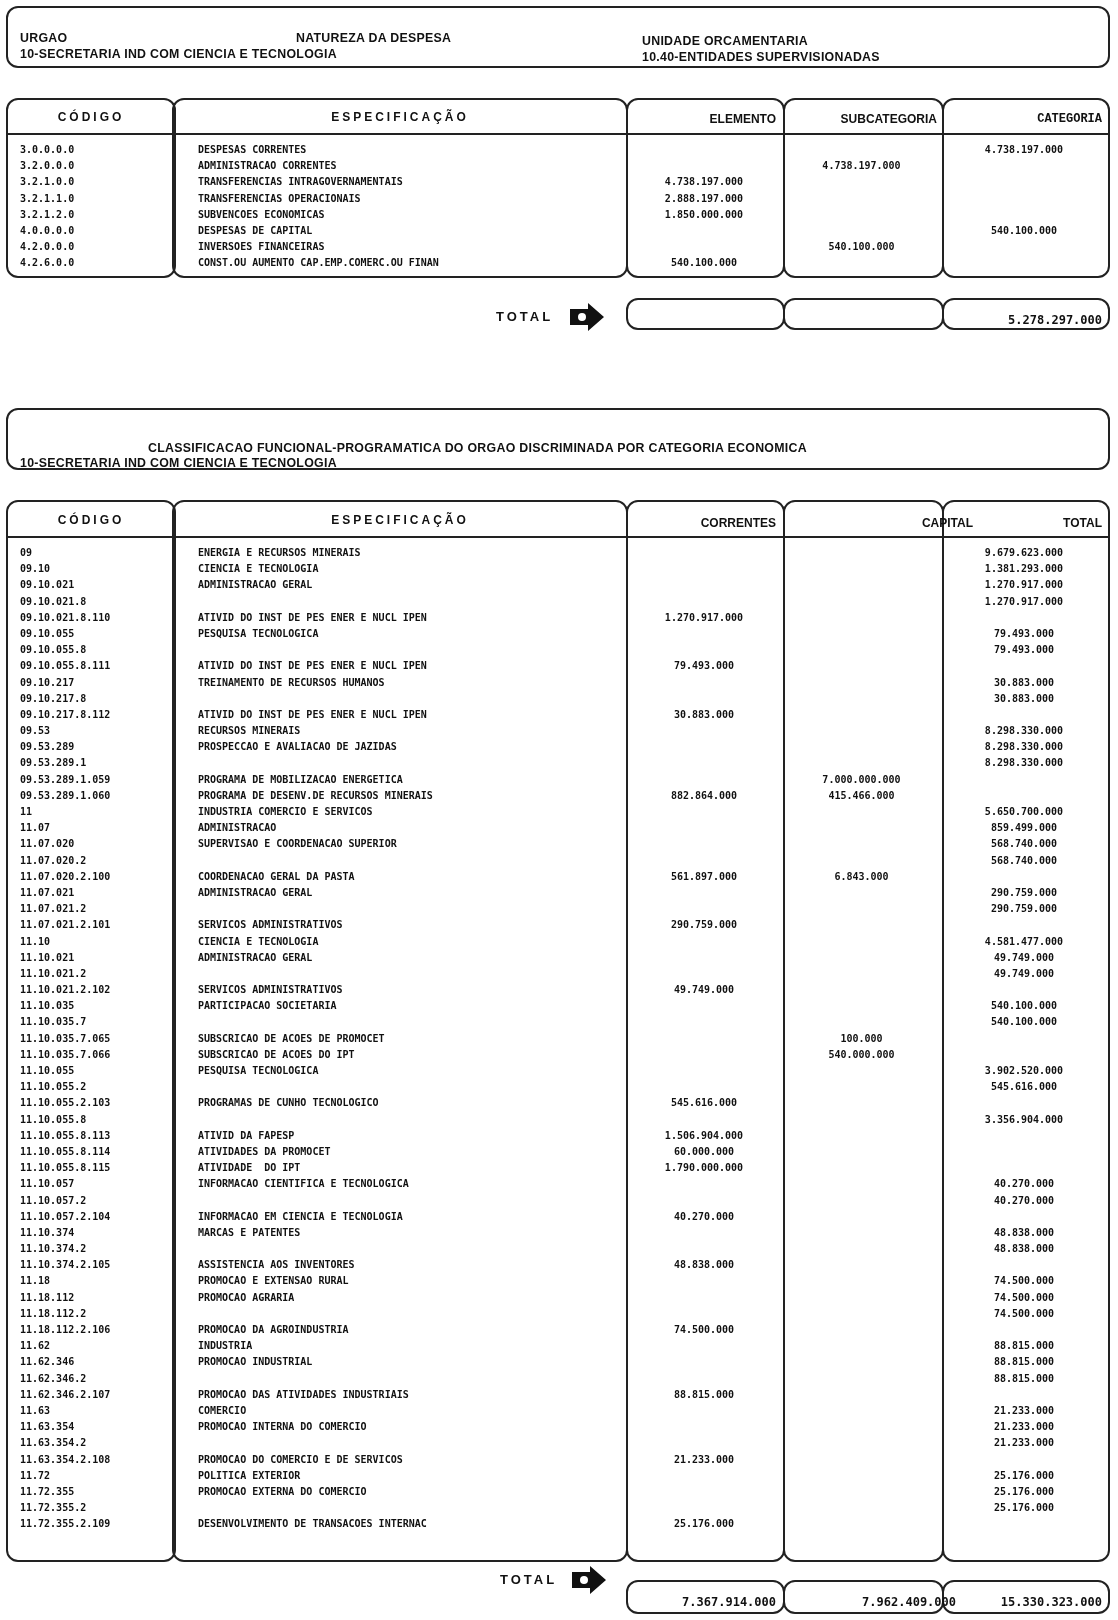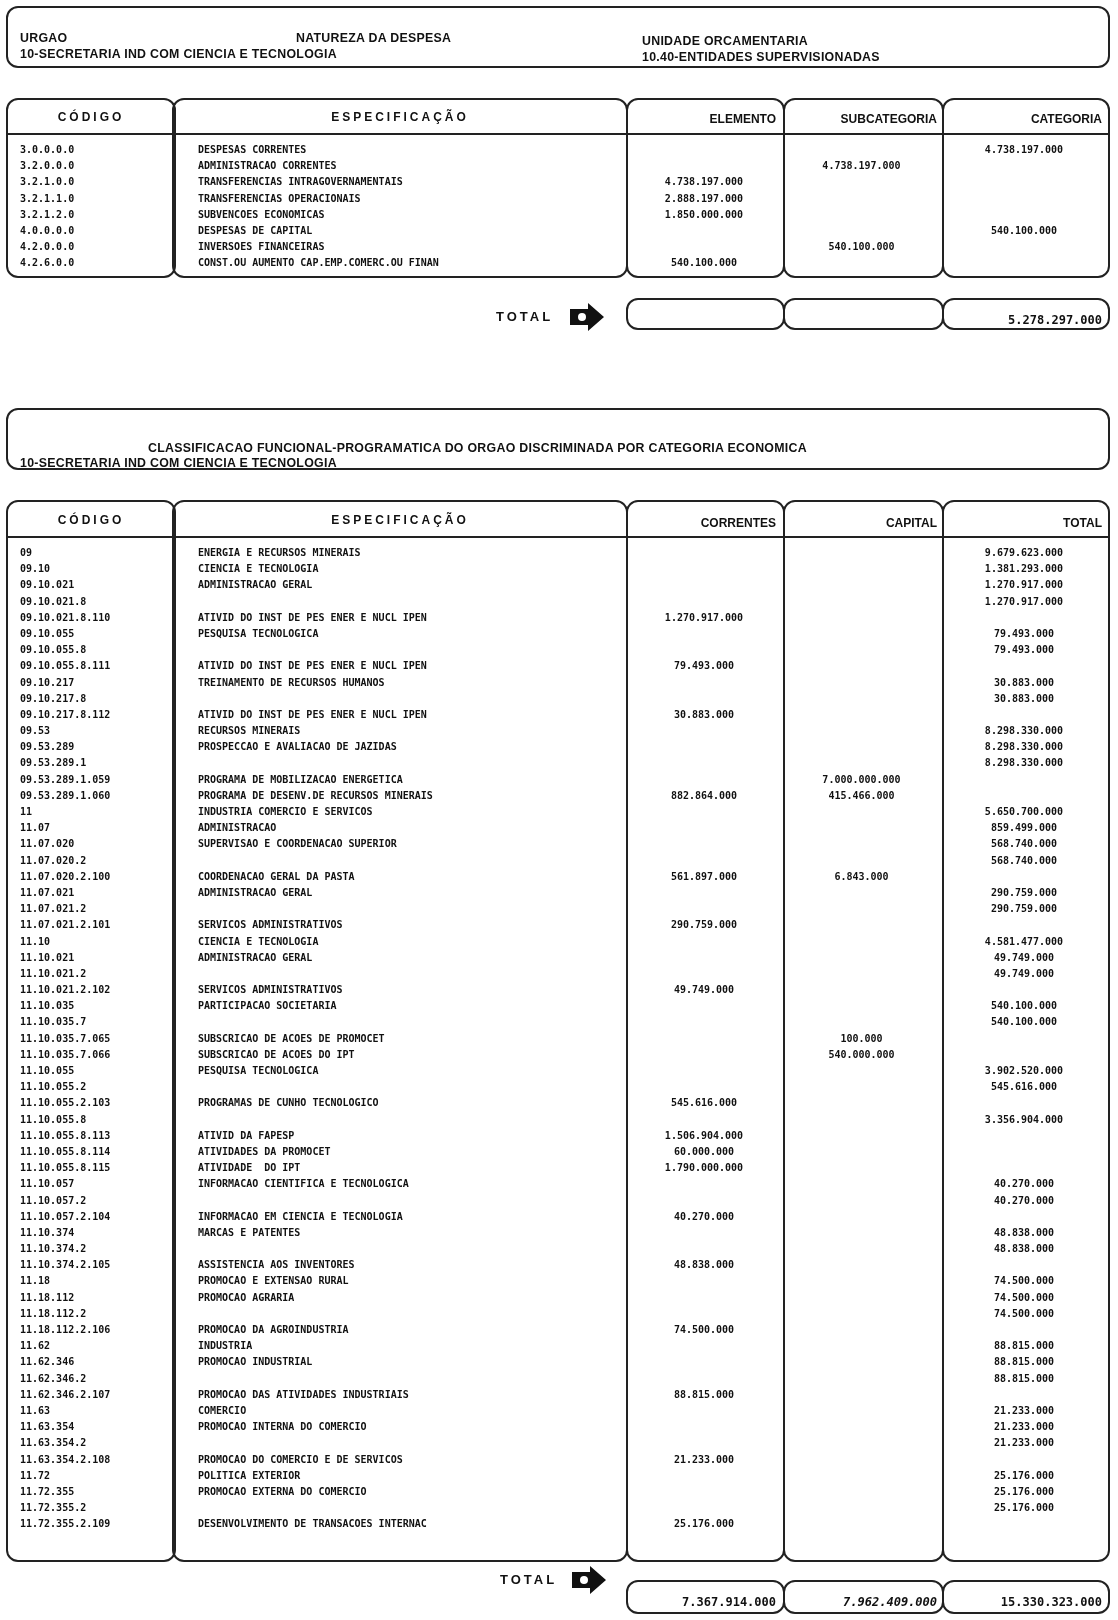"CATEGORIA" div.col-hdr { font-family: none -> Liberation Mono, monospace }
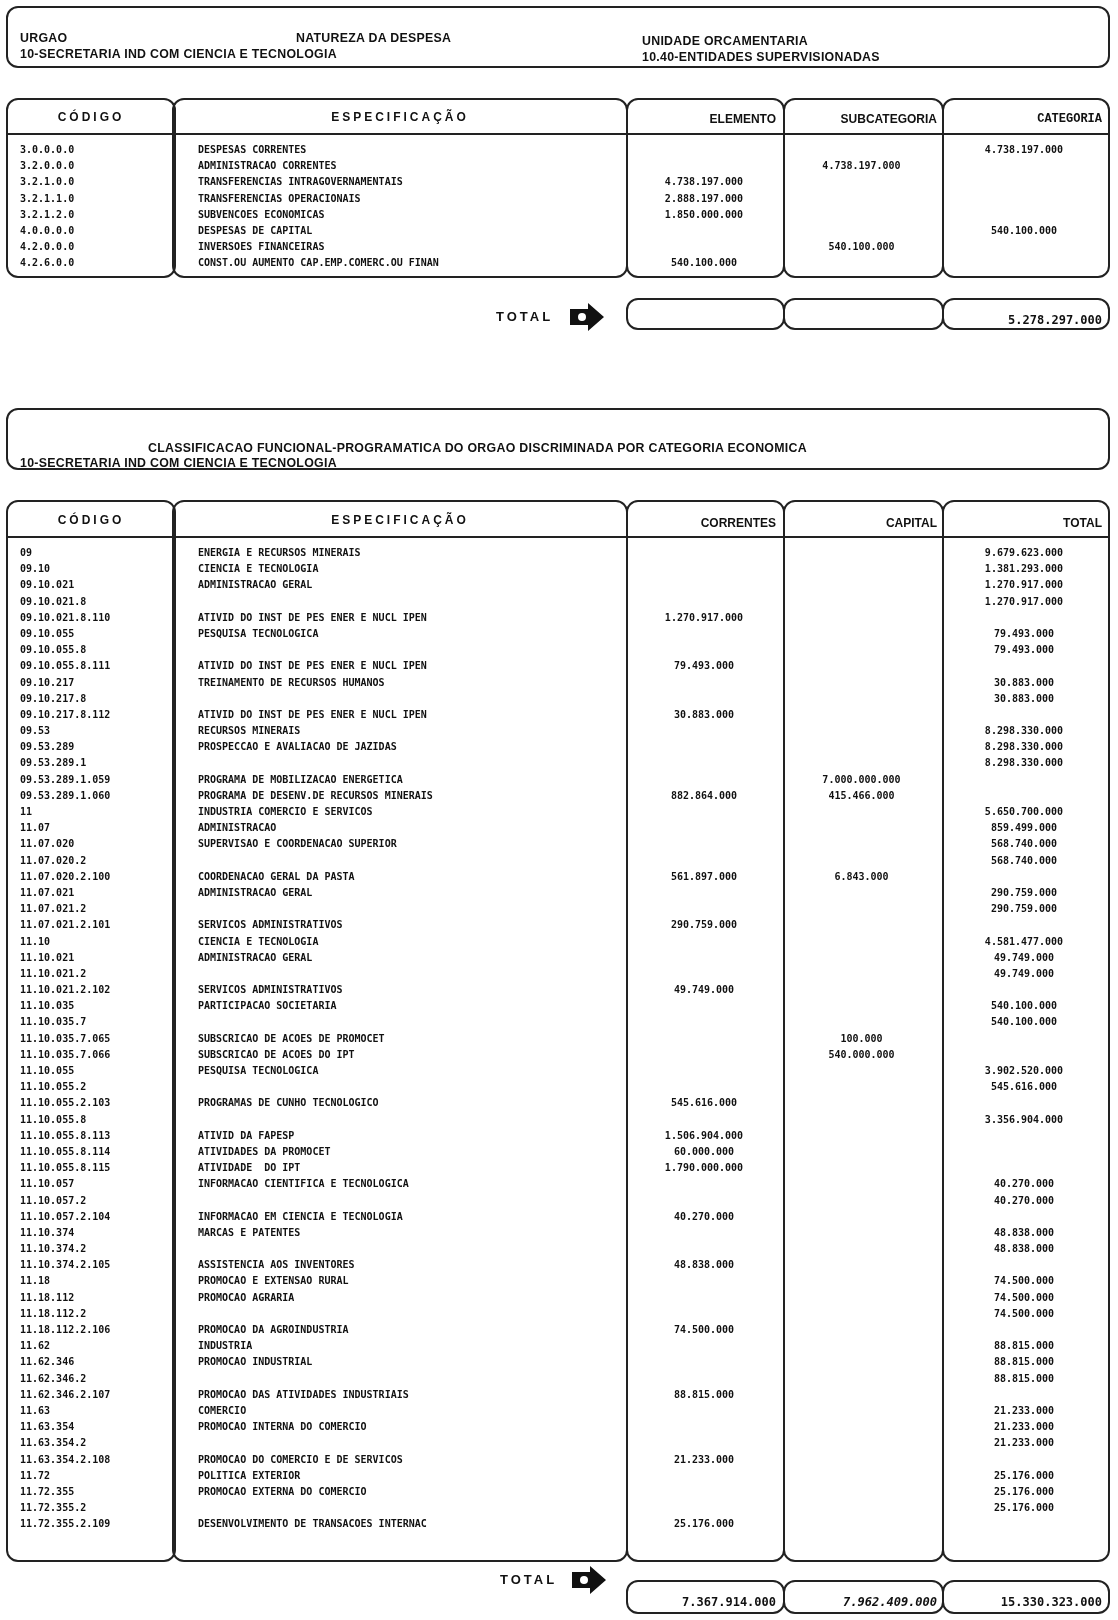"CAPITAL" div.col-hdr { padding-left: none -> 36px }
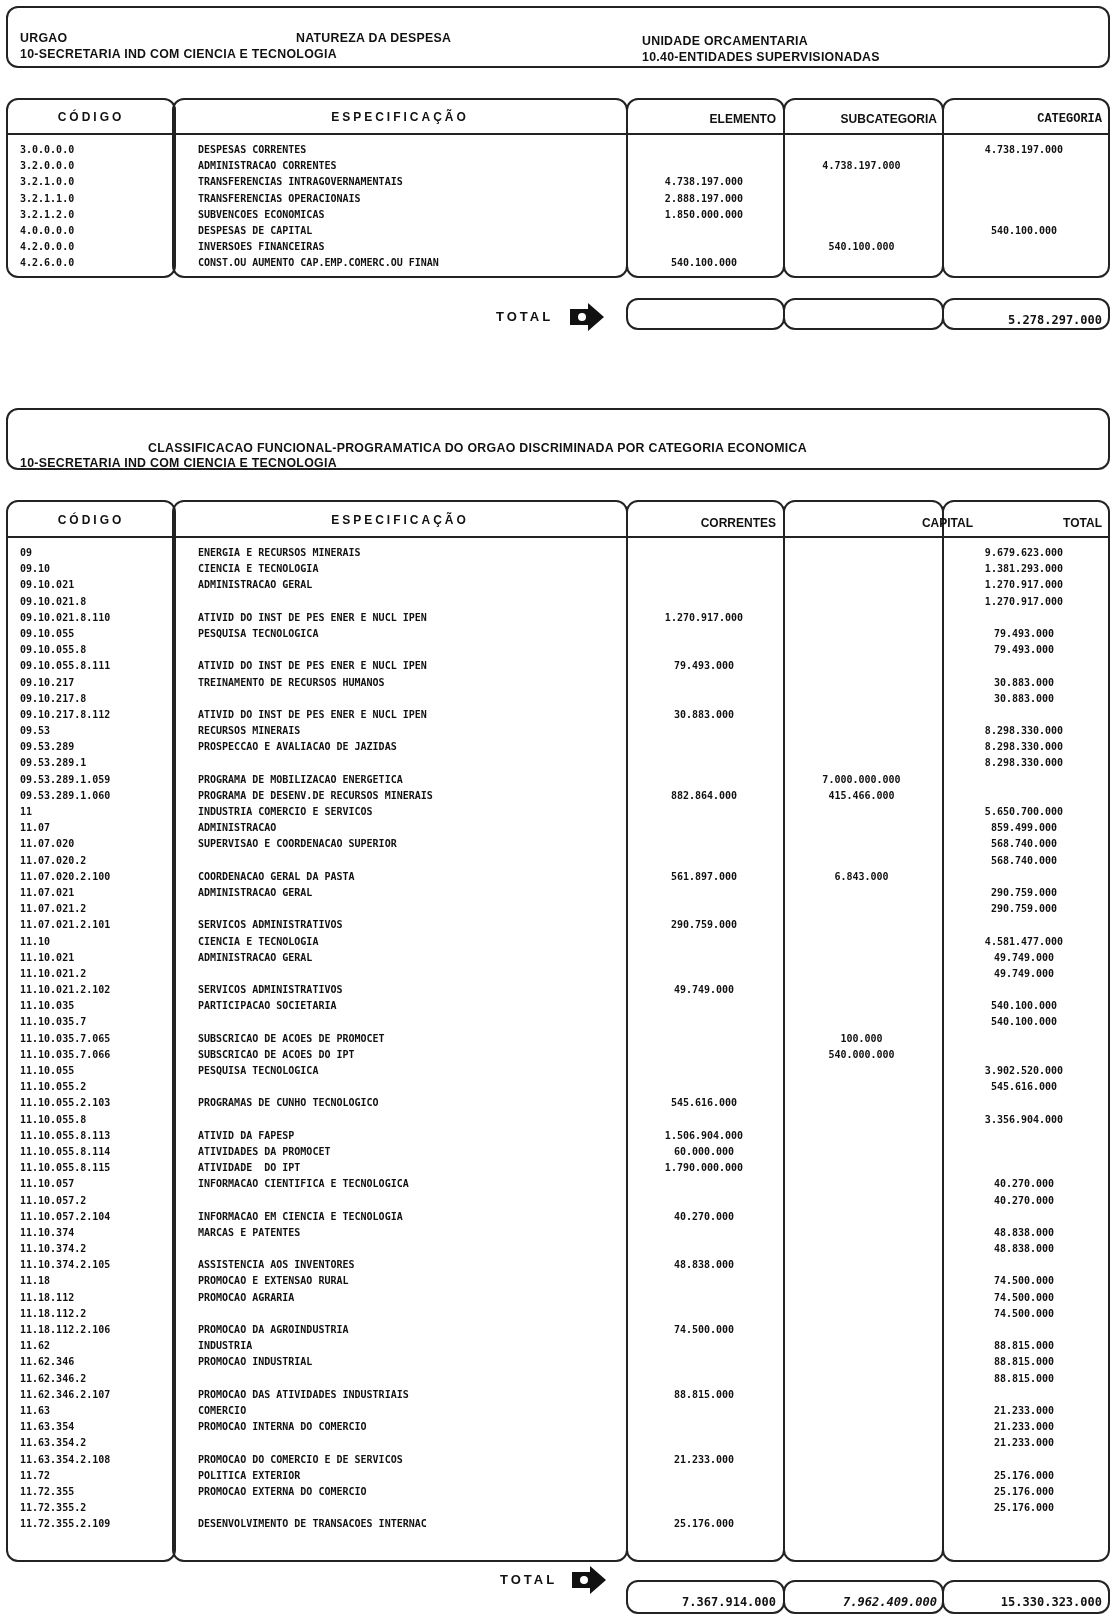"7.962.409.000" div.tot-val { font-style: italic -> none; left: 783px -> 802px }
